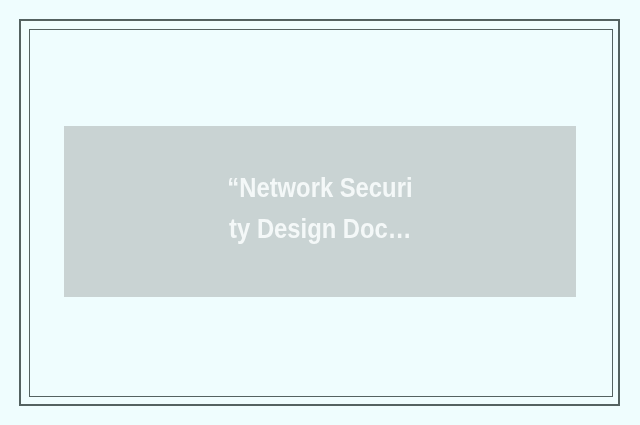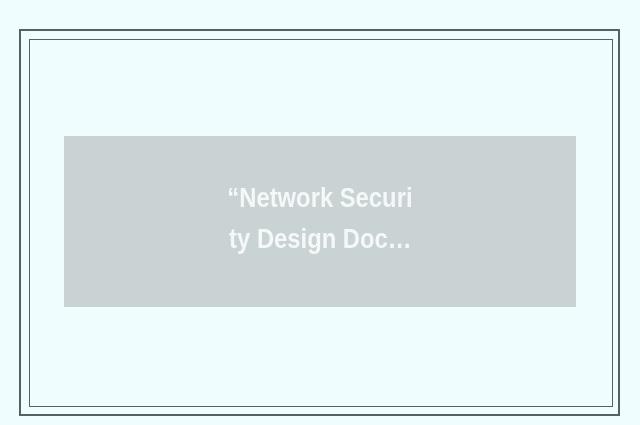"“Network Securi" .page { margin-top: 10px -> none }
